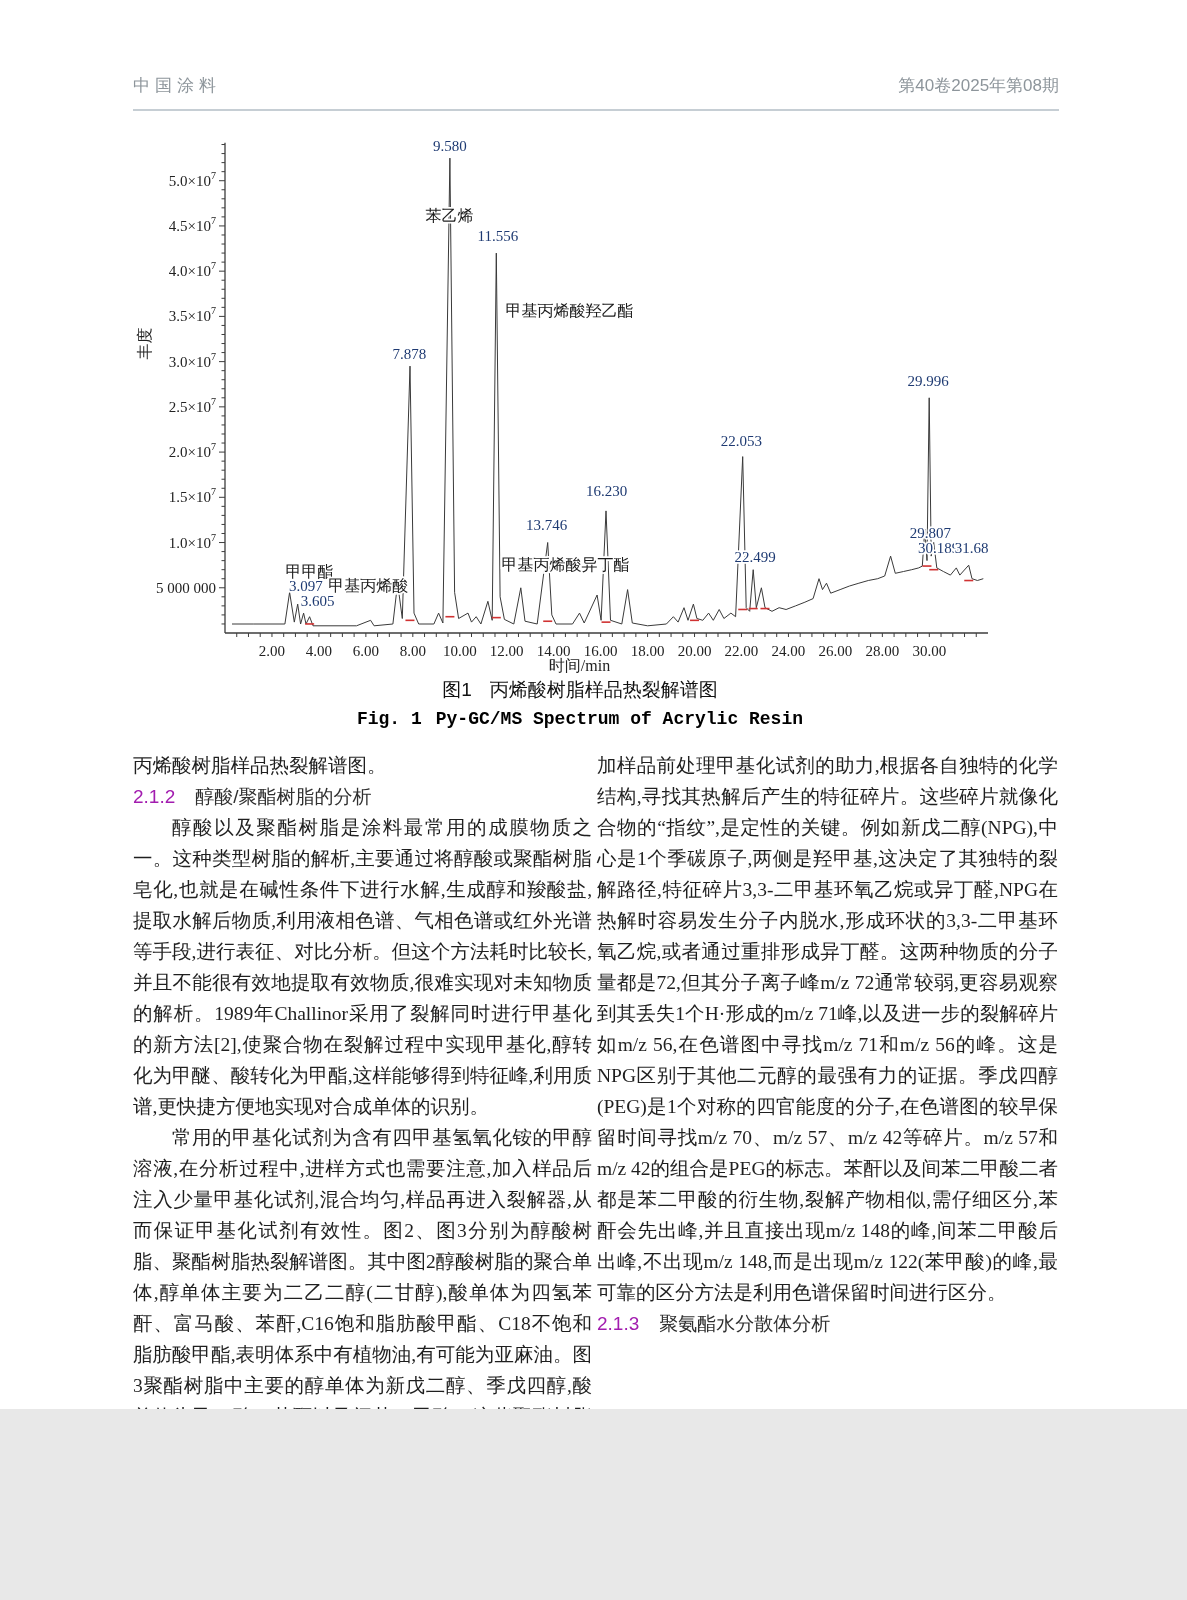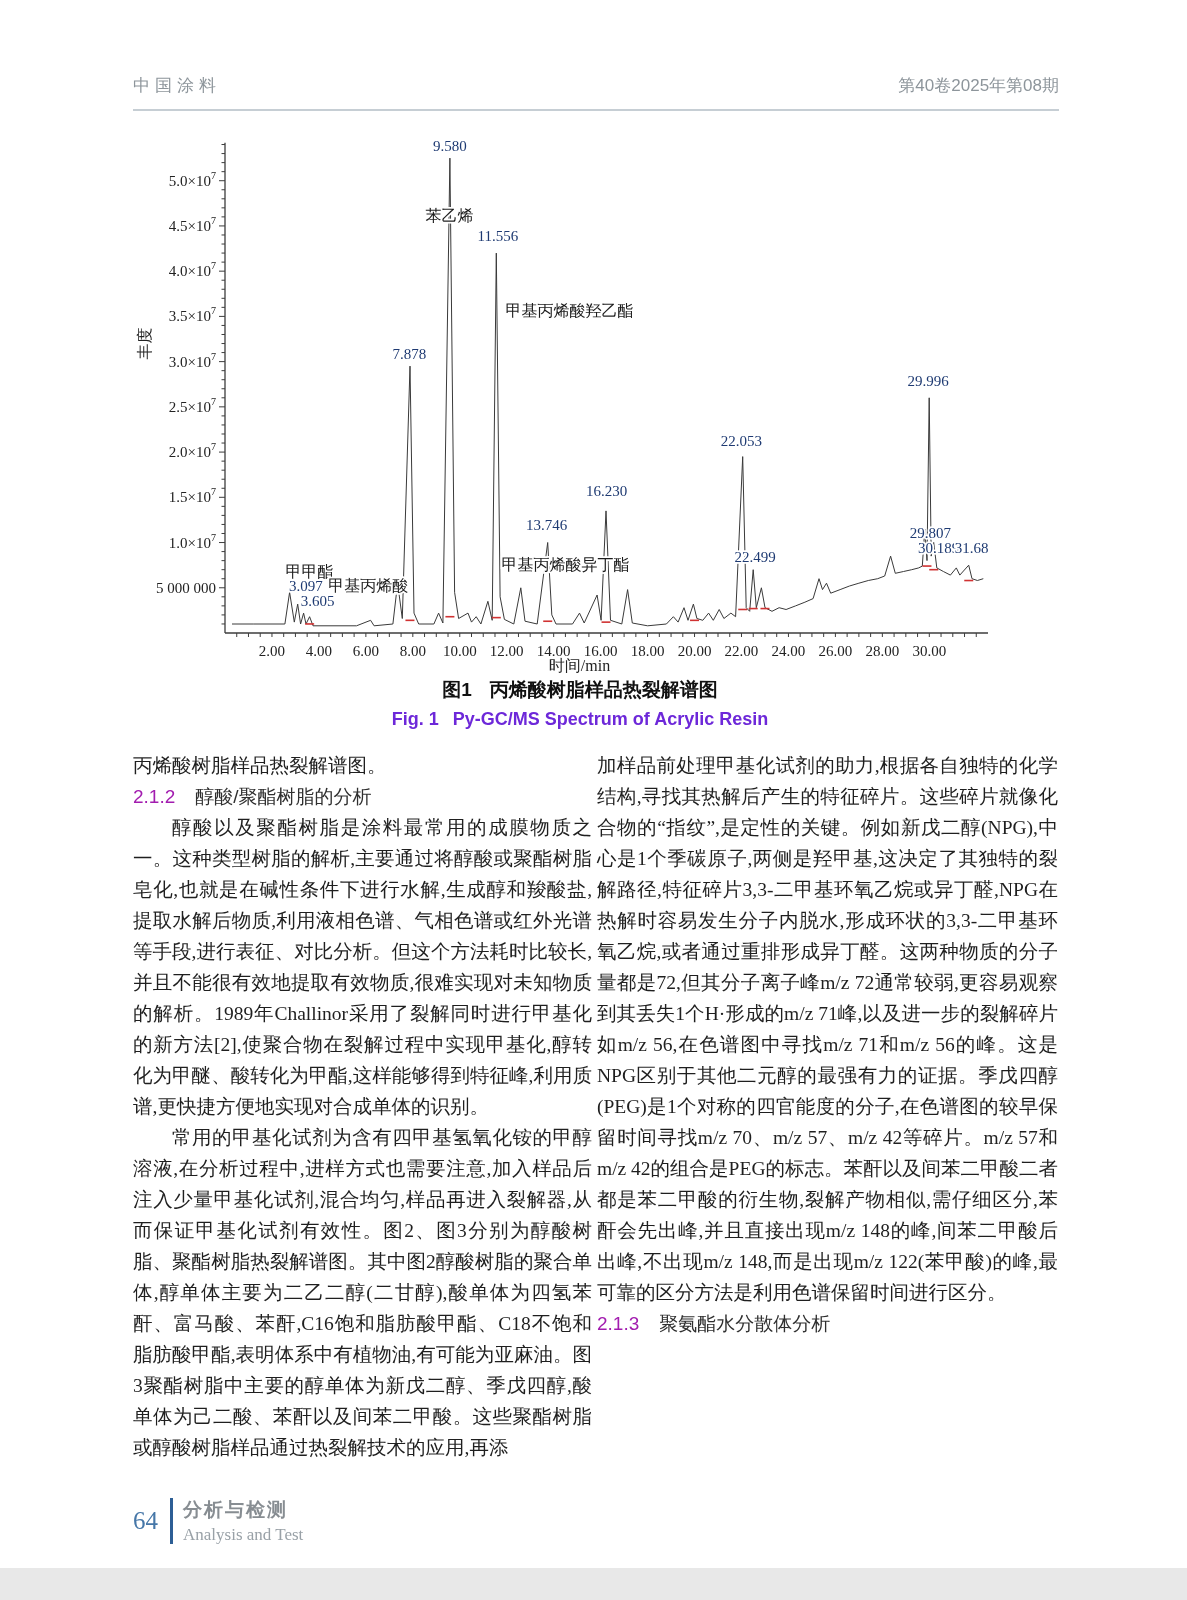"中国涂料" .page { height: 1568px -> 1409px }
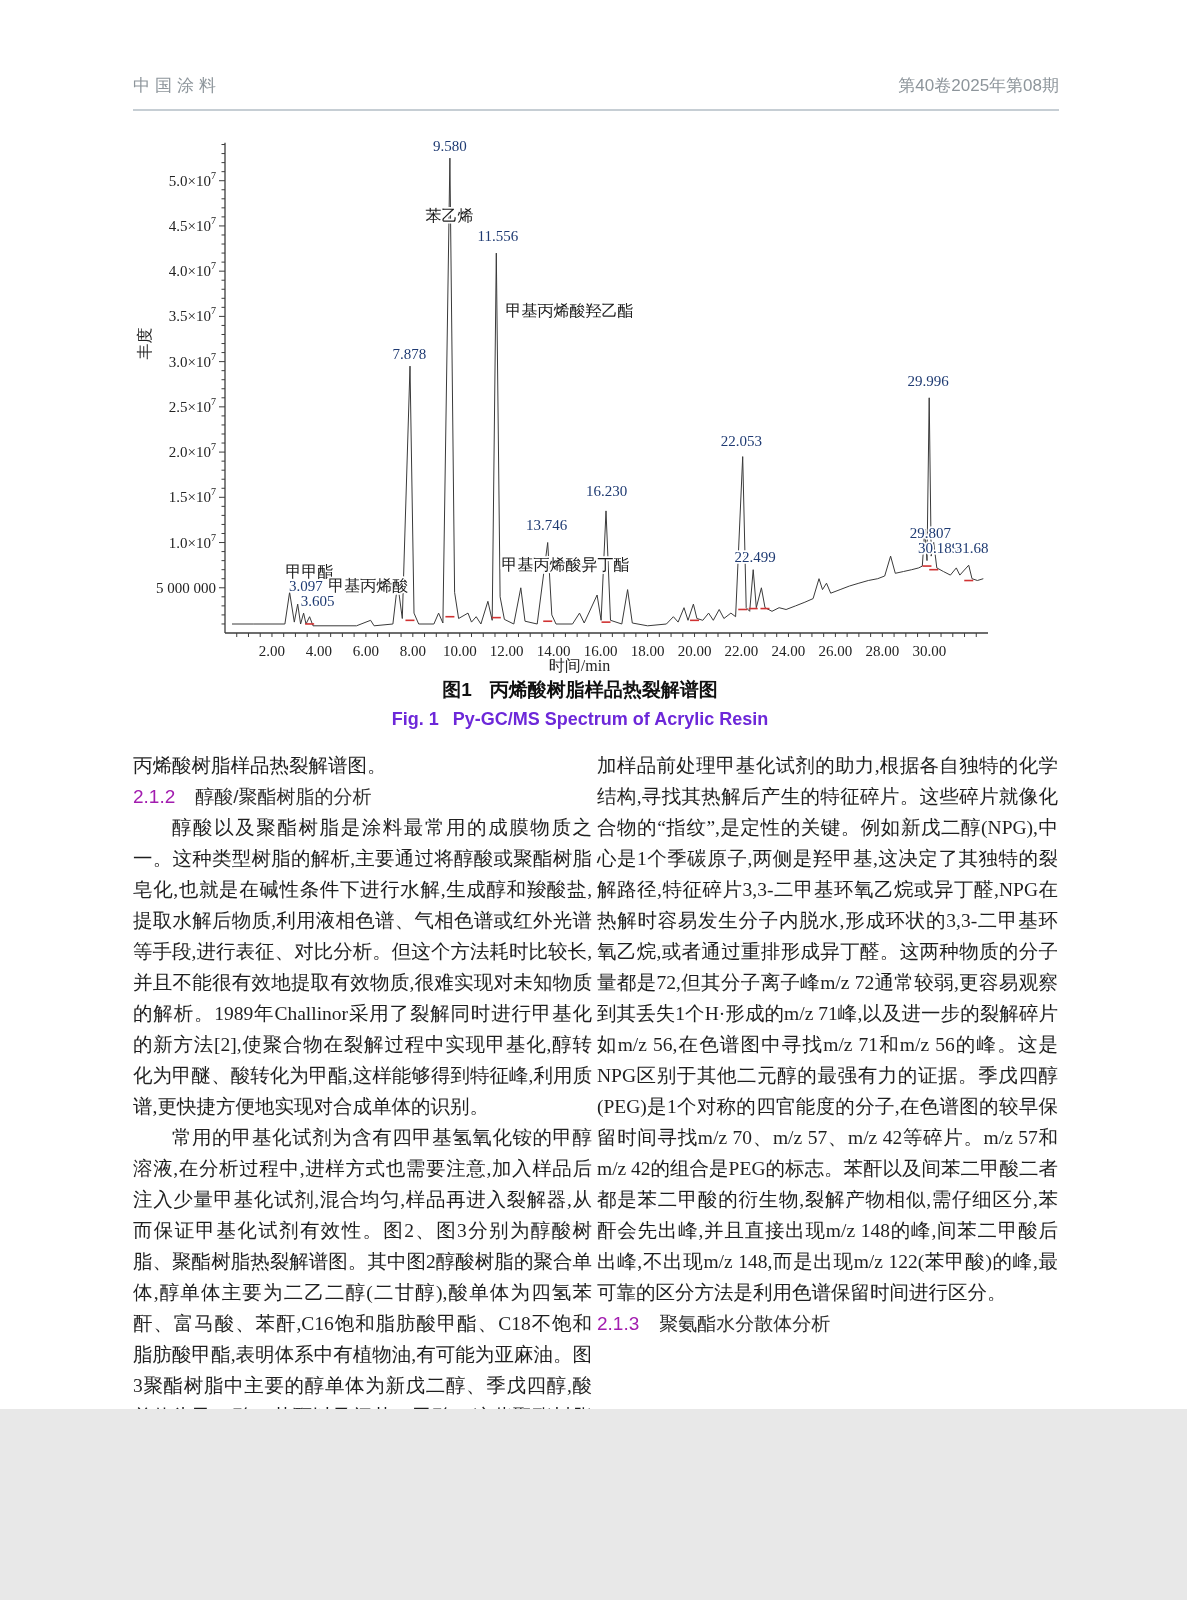"图1 丙烯酸树脂样品热裂解谱图" .cap-cn { font-weight: bold -> normal }
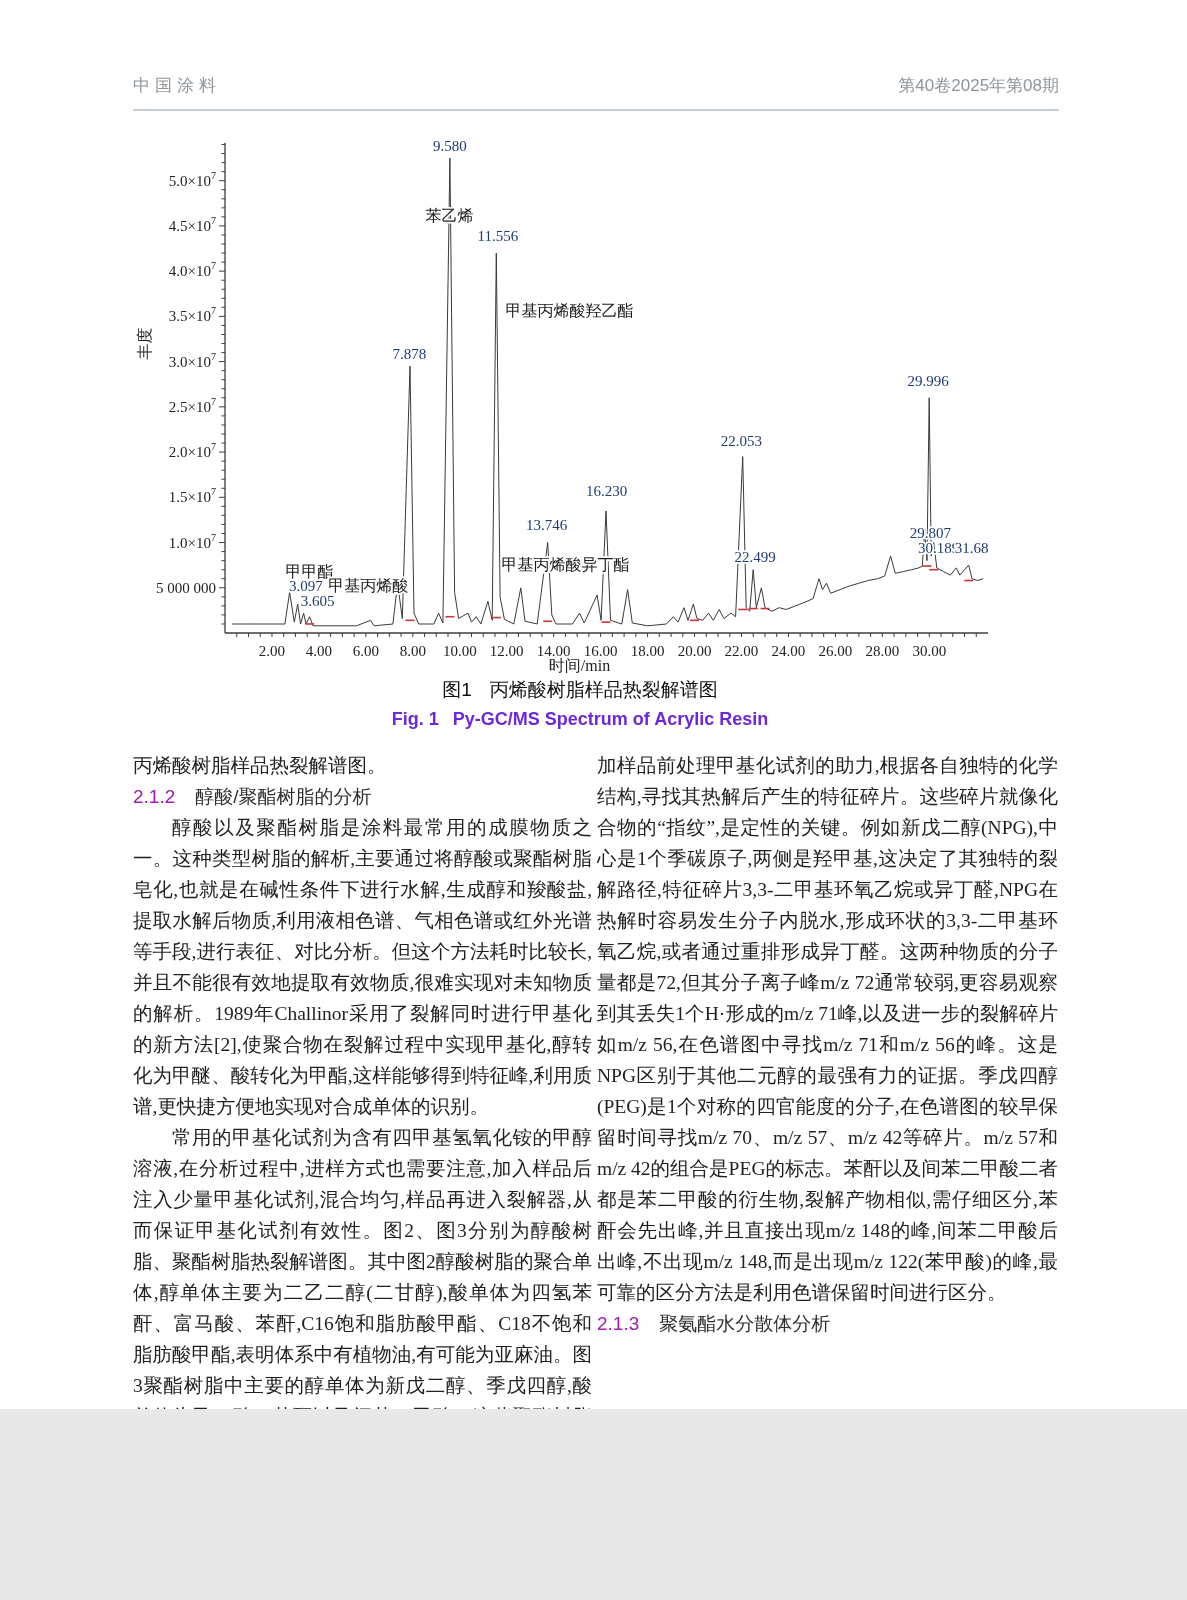"Fig. 1 Py-GC/MS Spectrum of" .cap-en { color: #6d28d9 -> #000000; font-family: Liberation Sans, sans-serif -> Liberation Mono, monospace }
